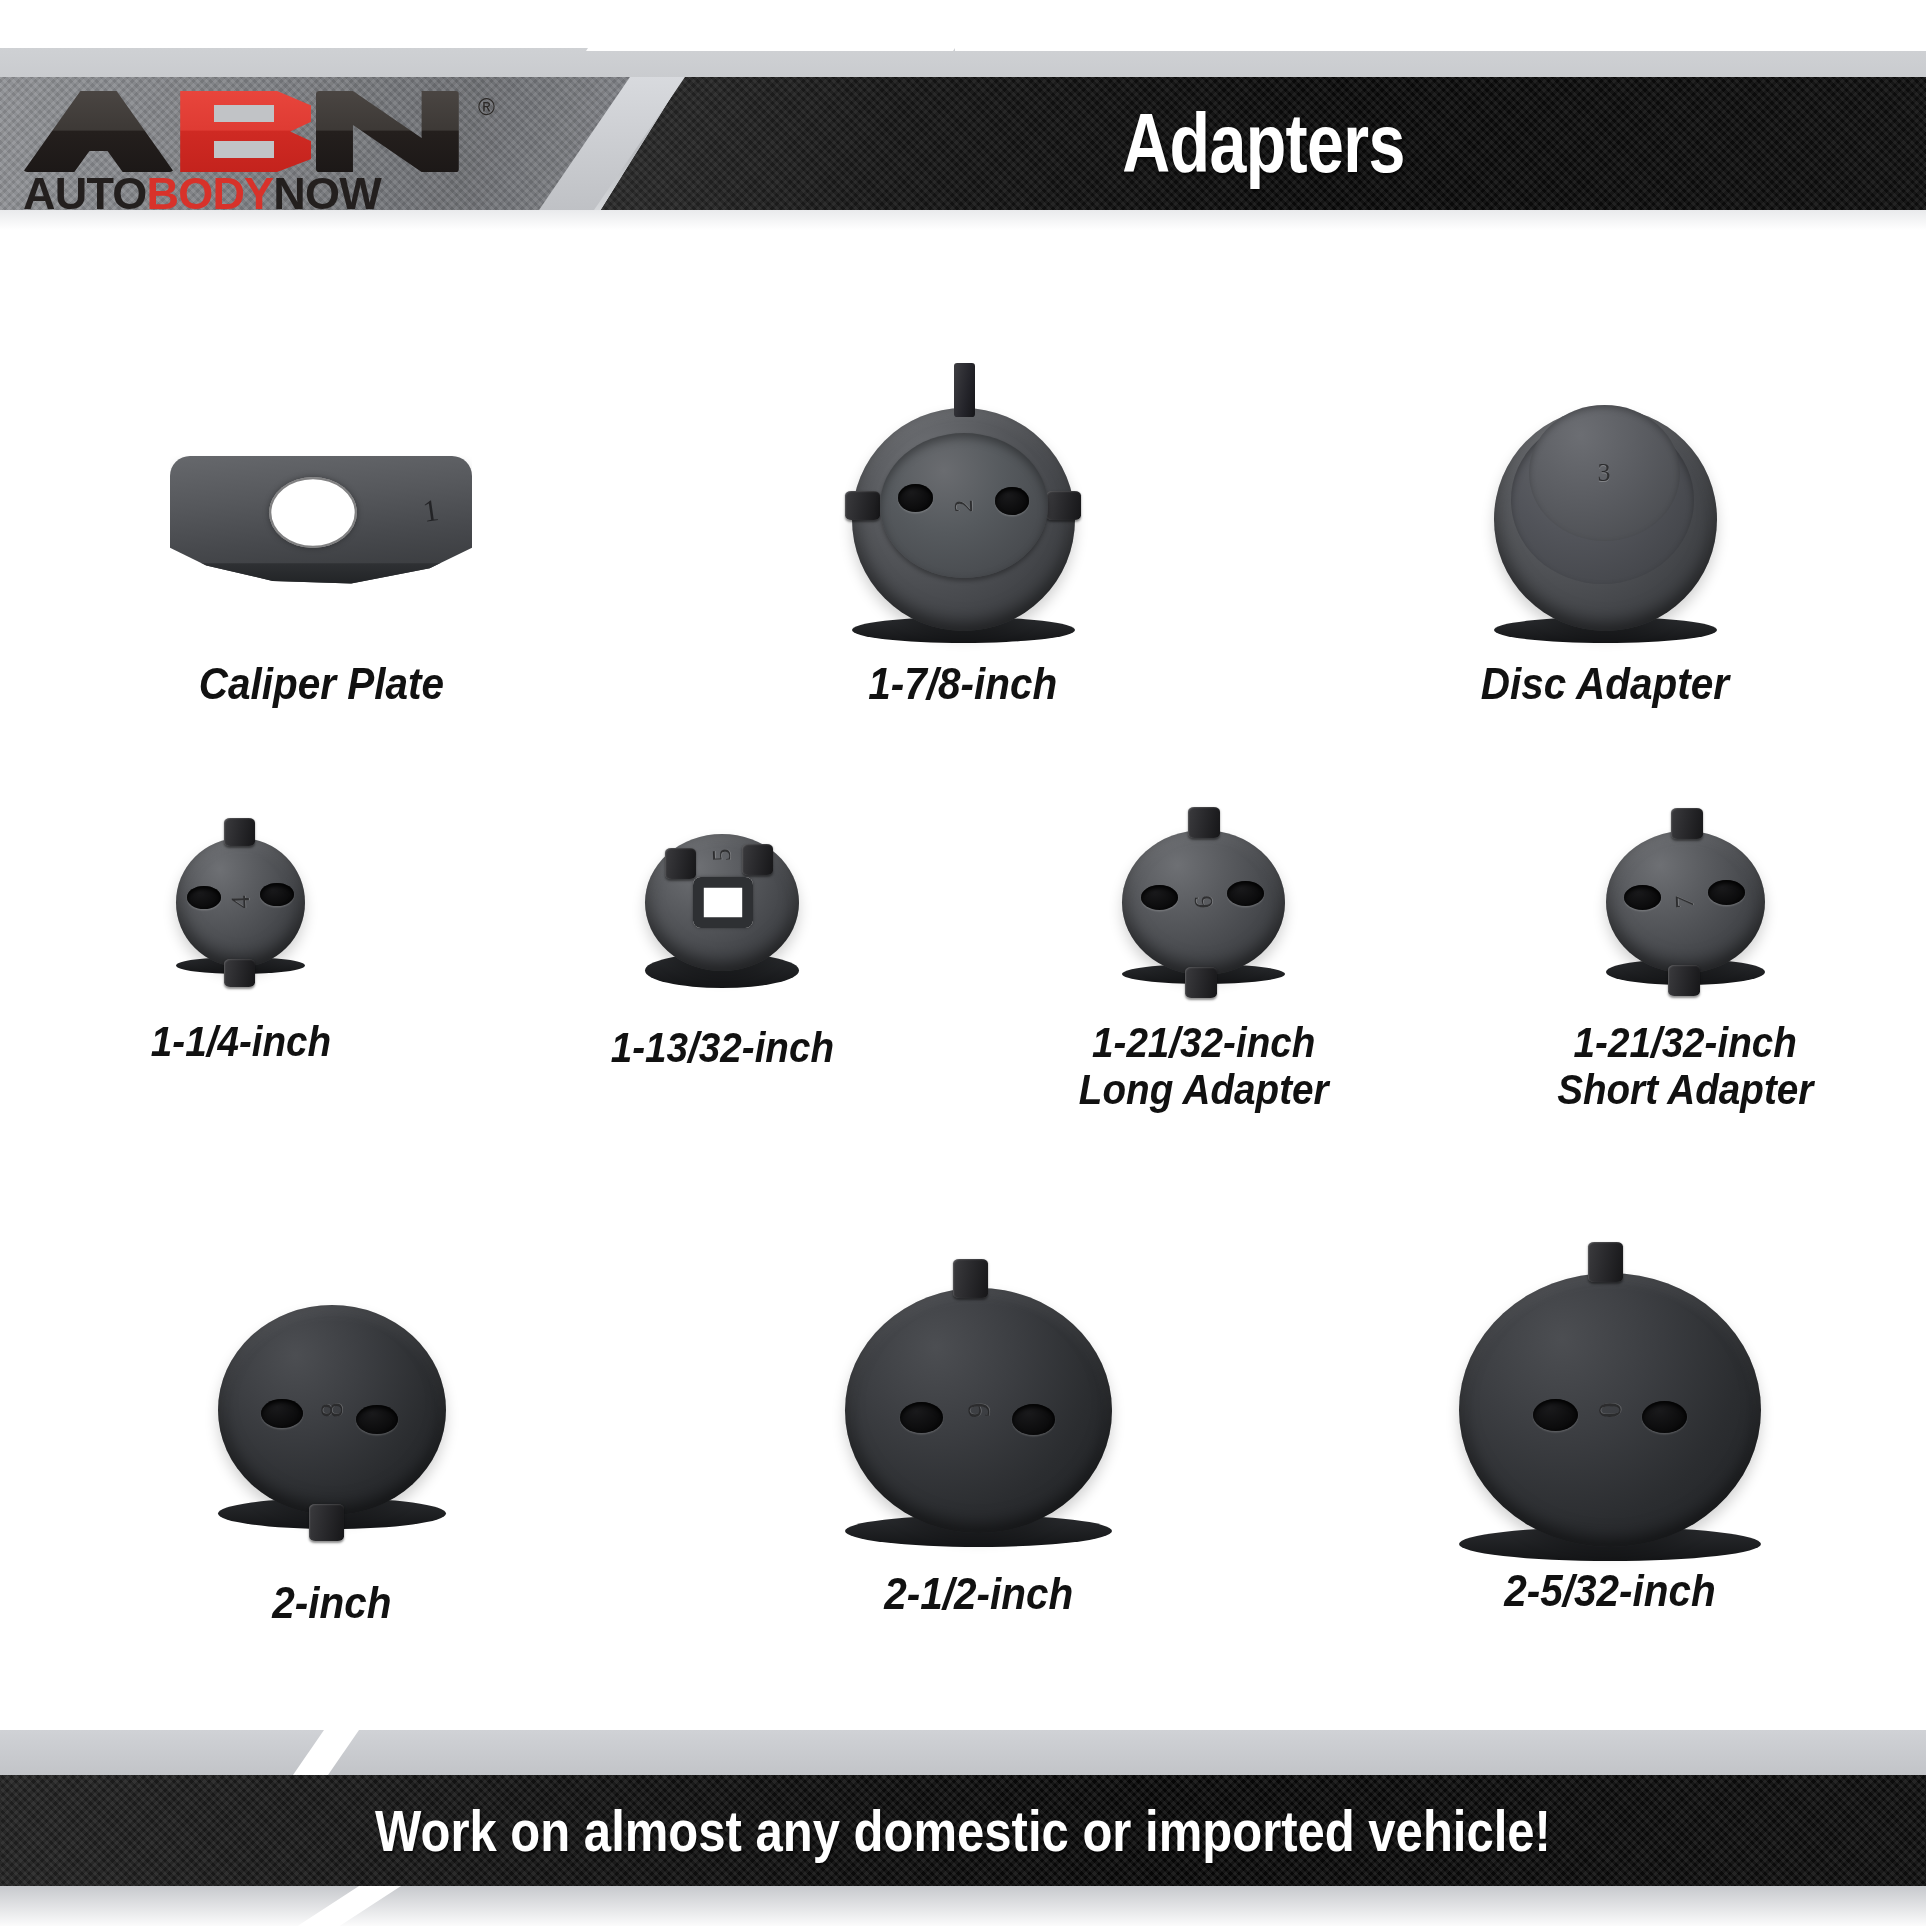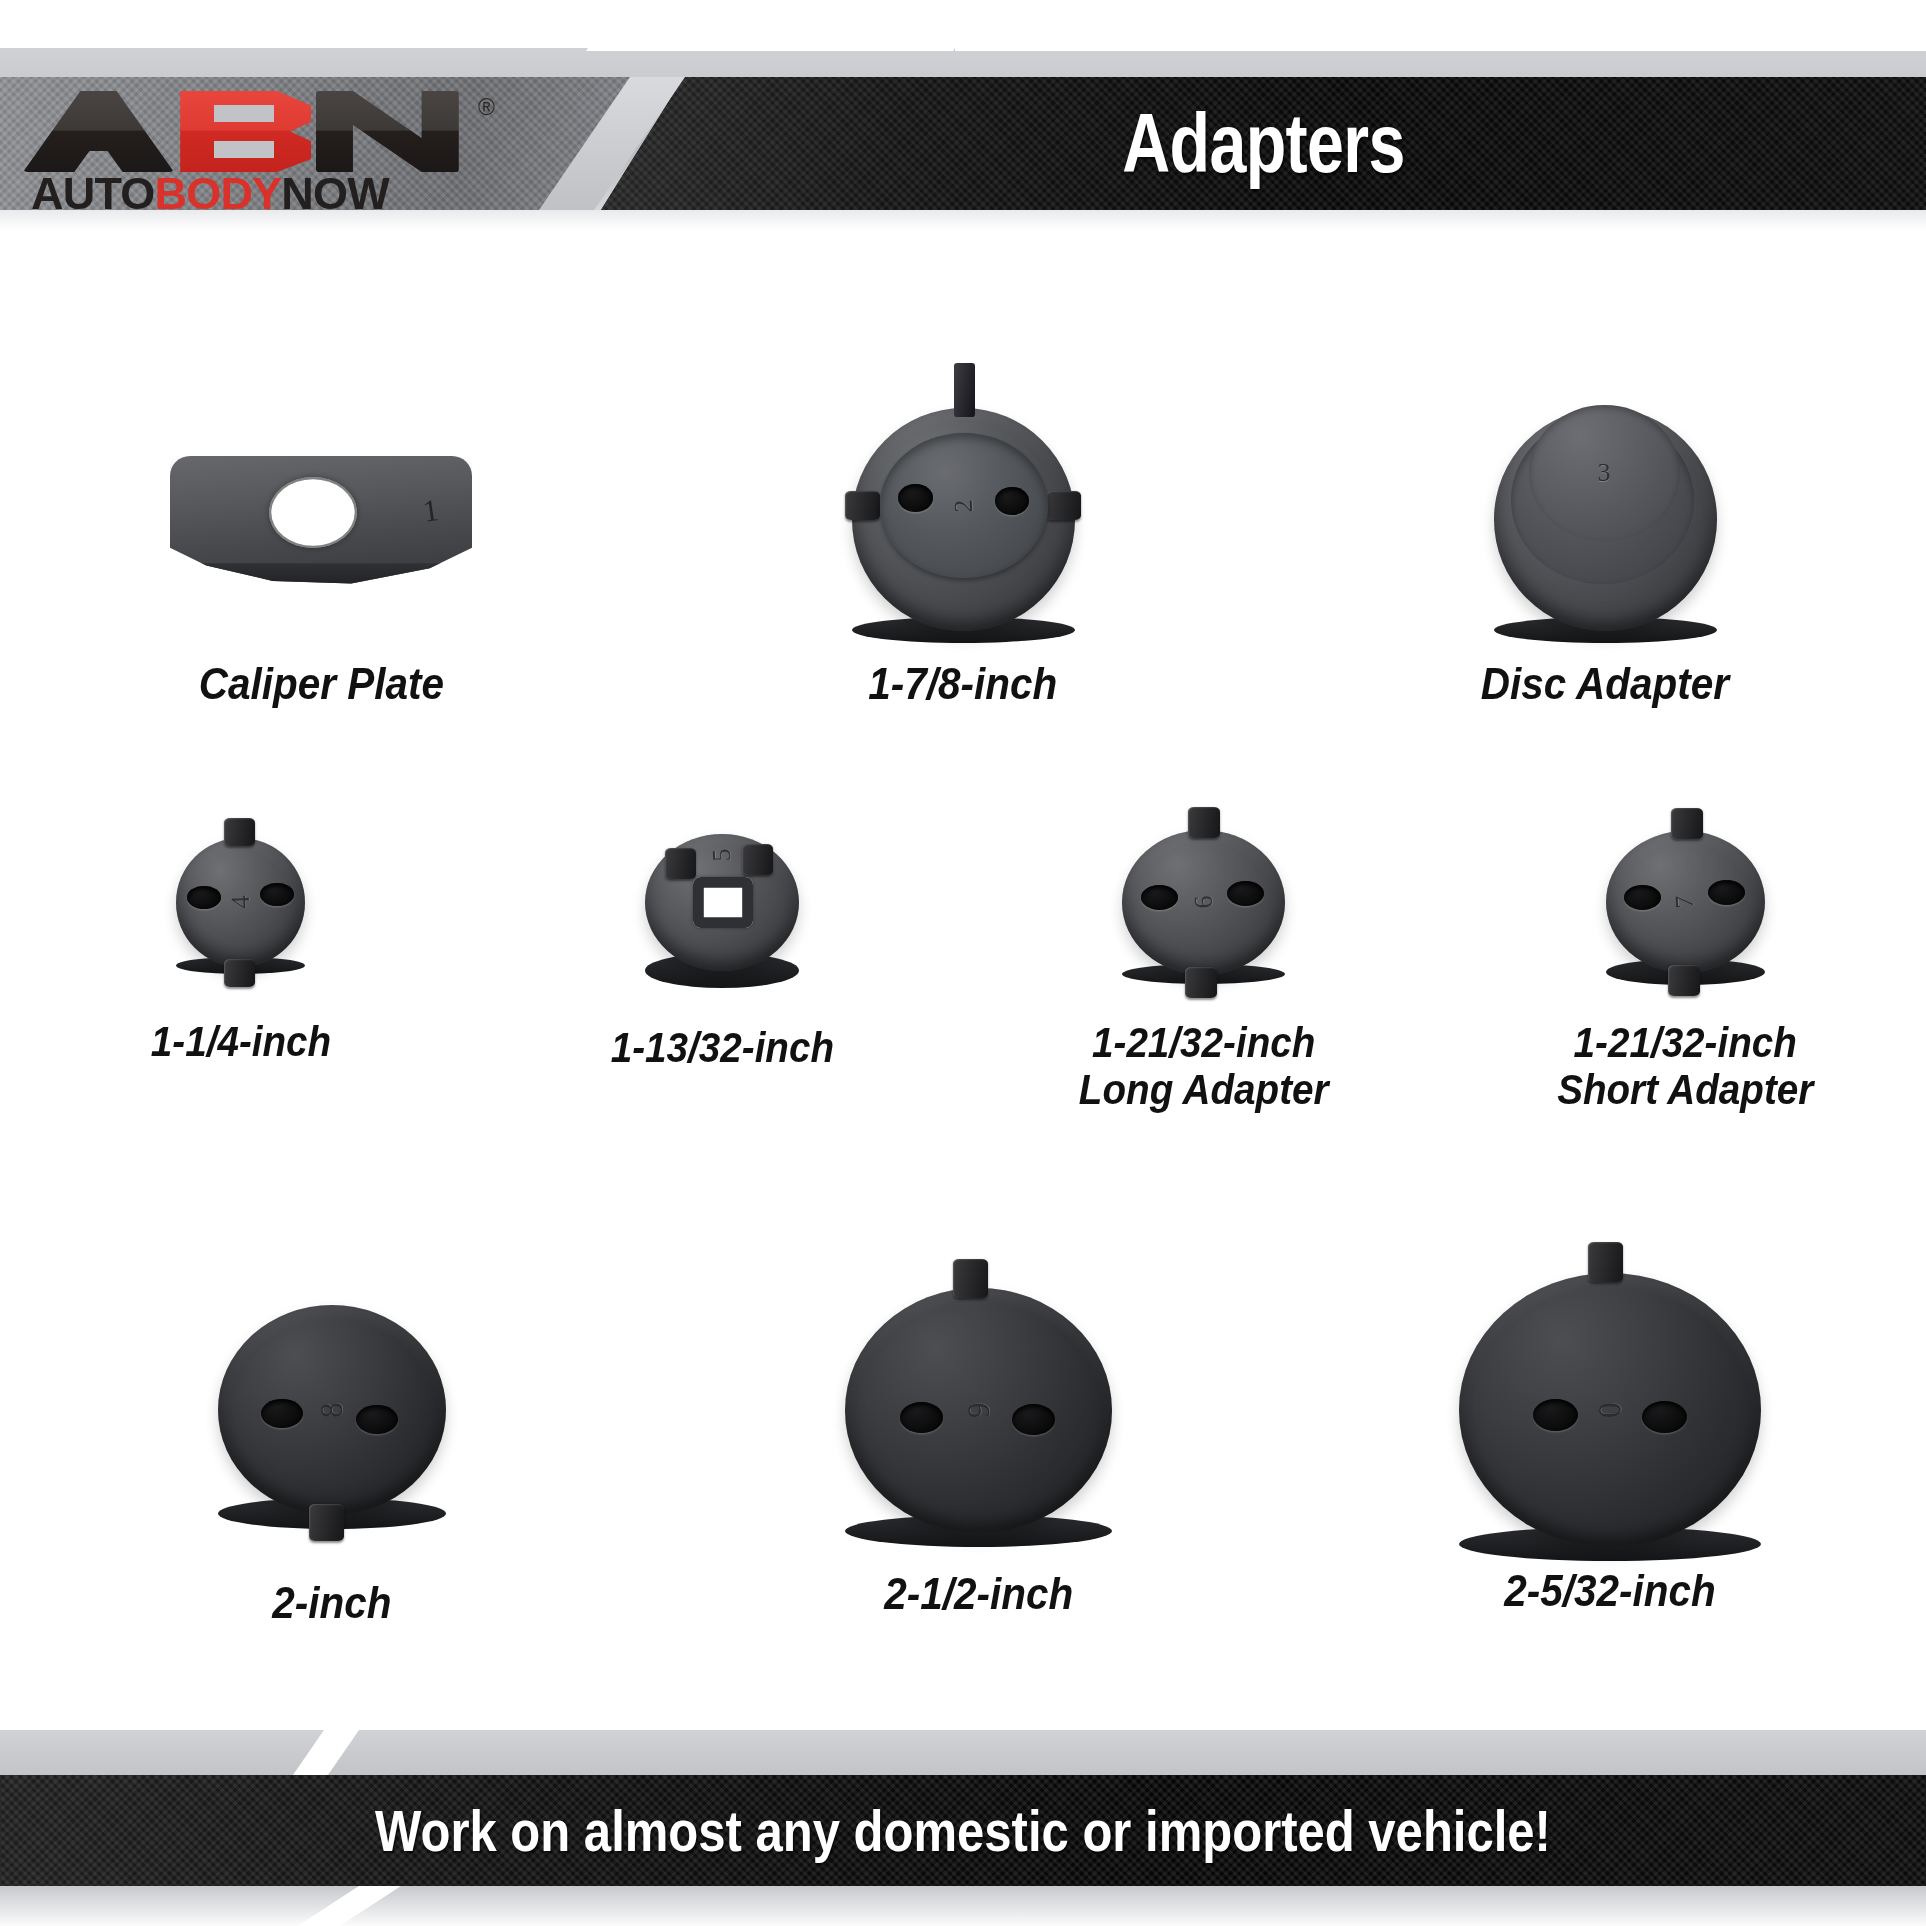"AUTOBODYNOW" .logo-word { left: 8px -> 0 }
